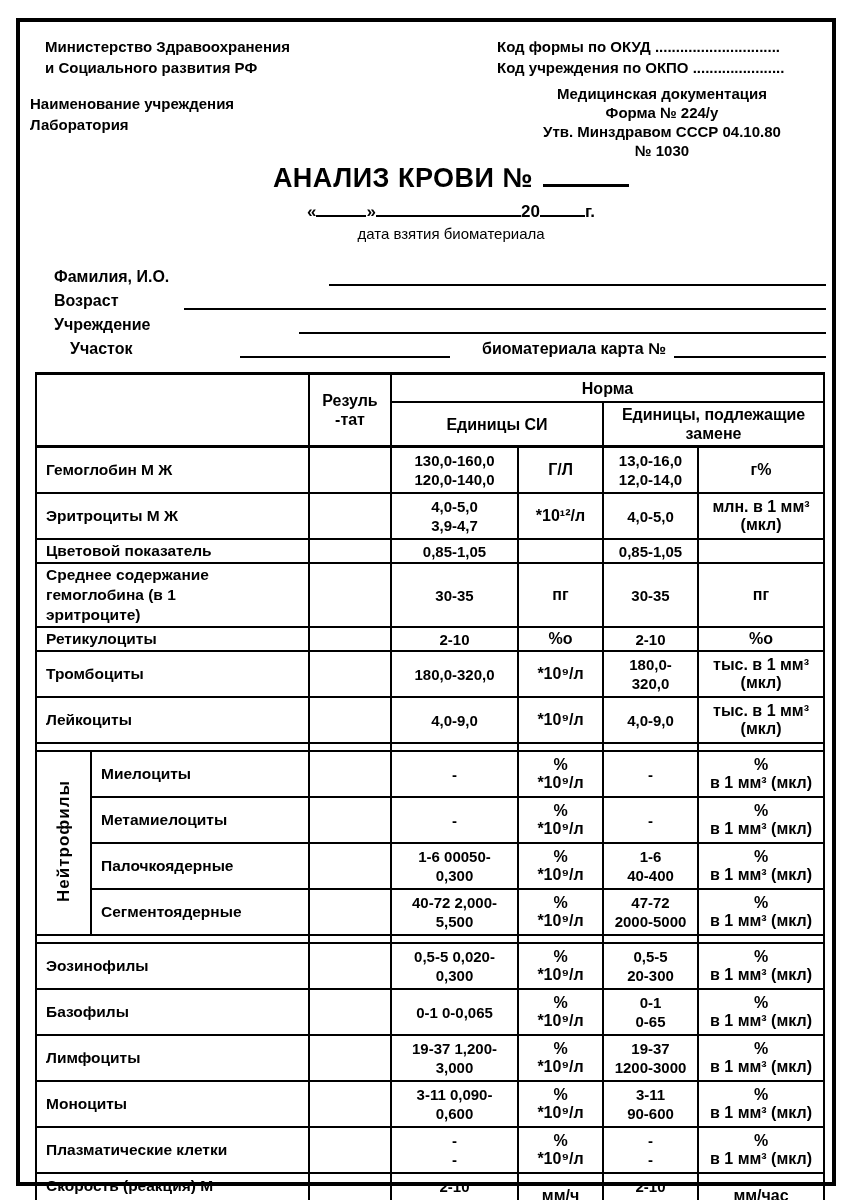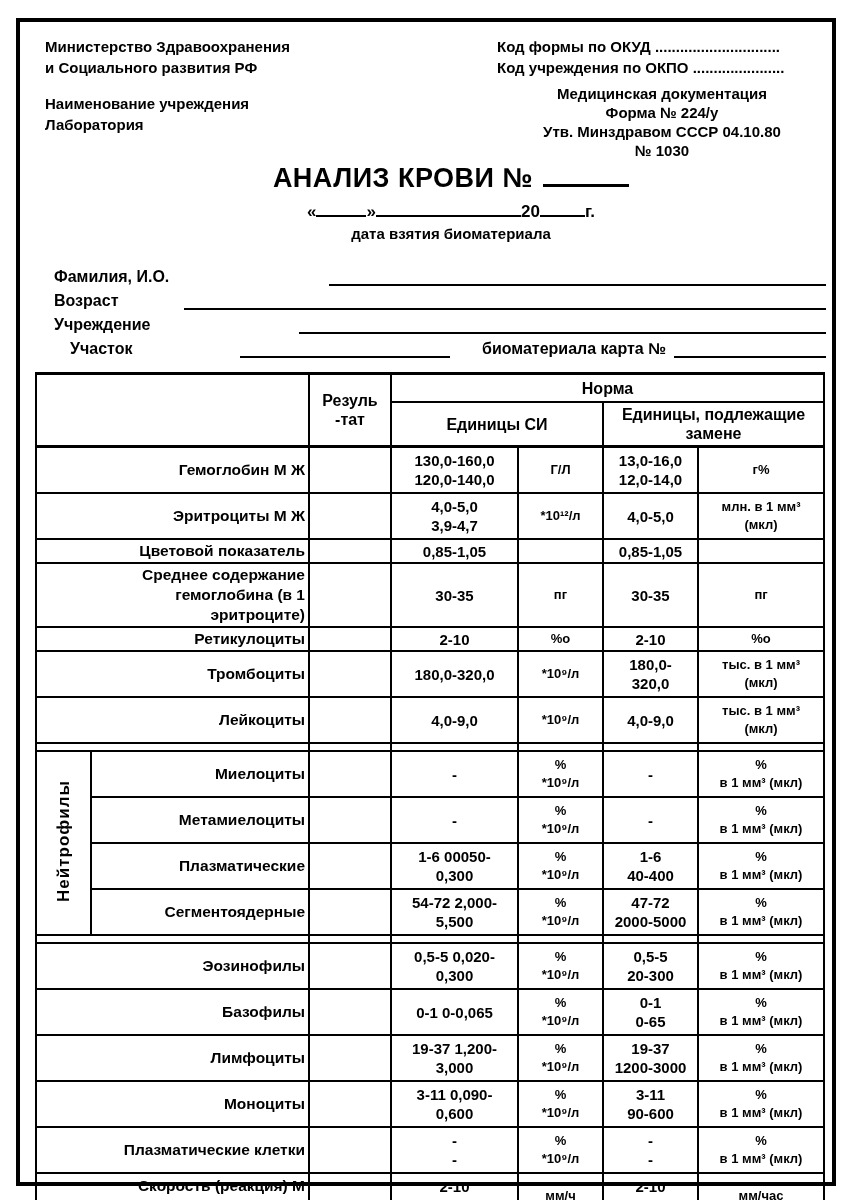"Наименование учреждения" .hdr-left2 { left: 45px -> 30px }
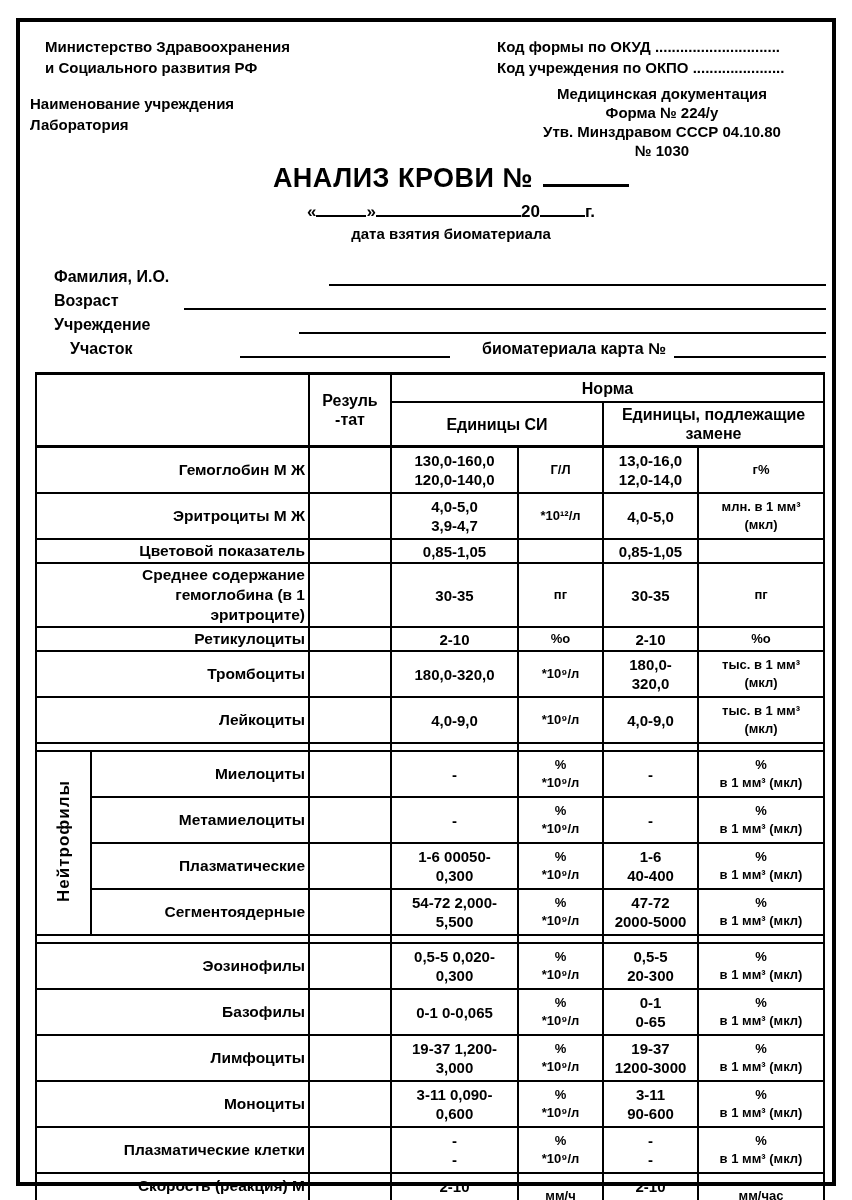"дата взятия биоматериала" .date-caption { font-weight: 700 -> 400 }
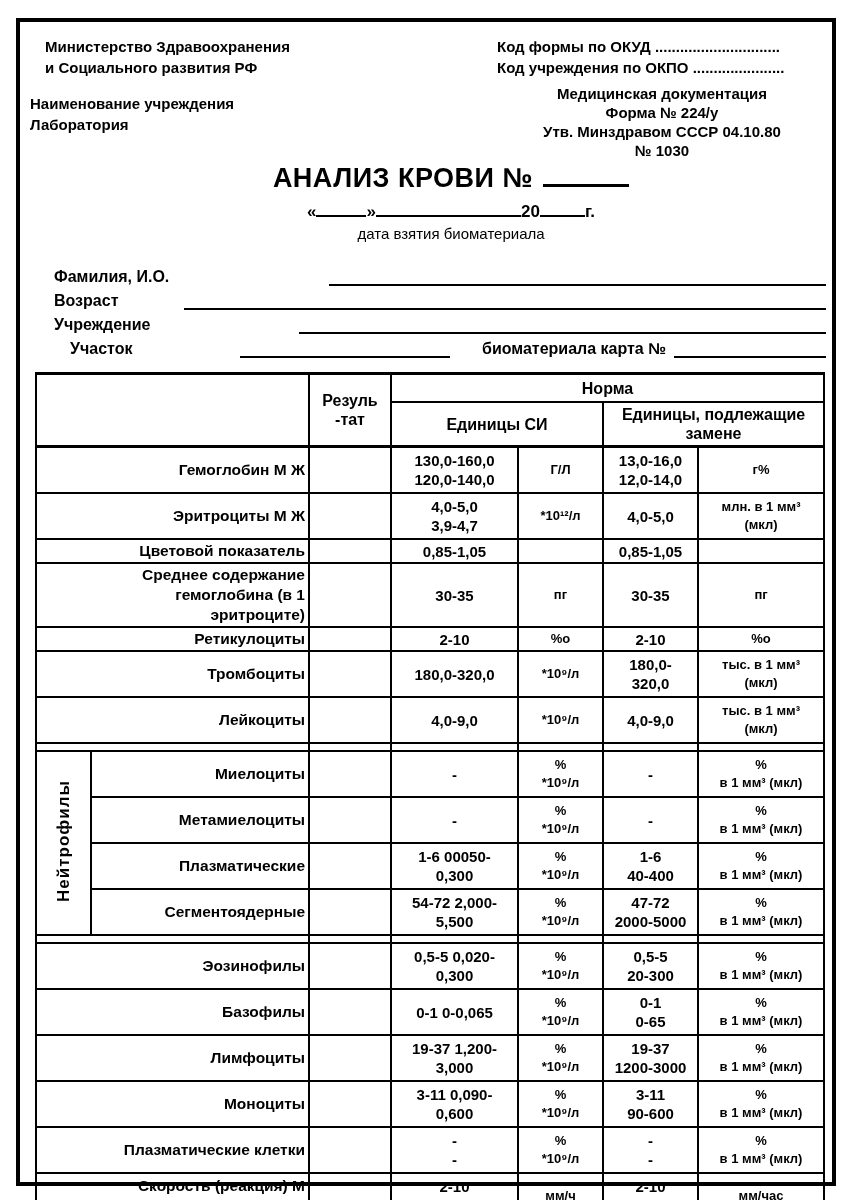"Гемоглобин М Ж" td.name-cell { padding-left: 22px -> 9px; text-align: right -> left }
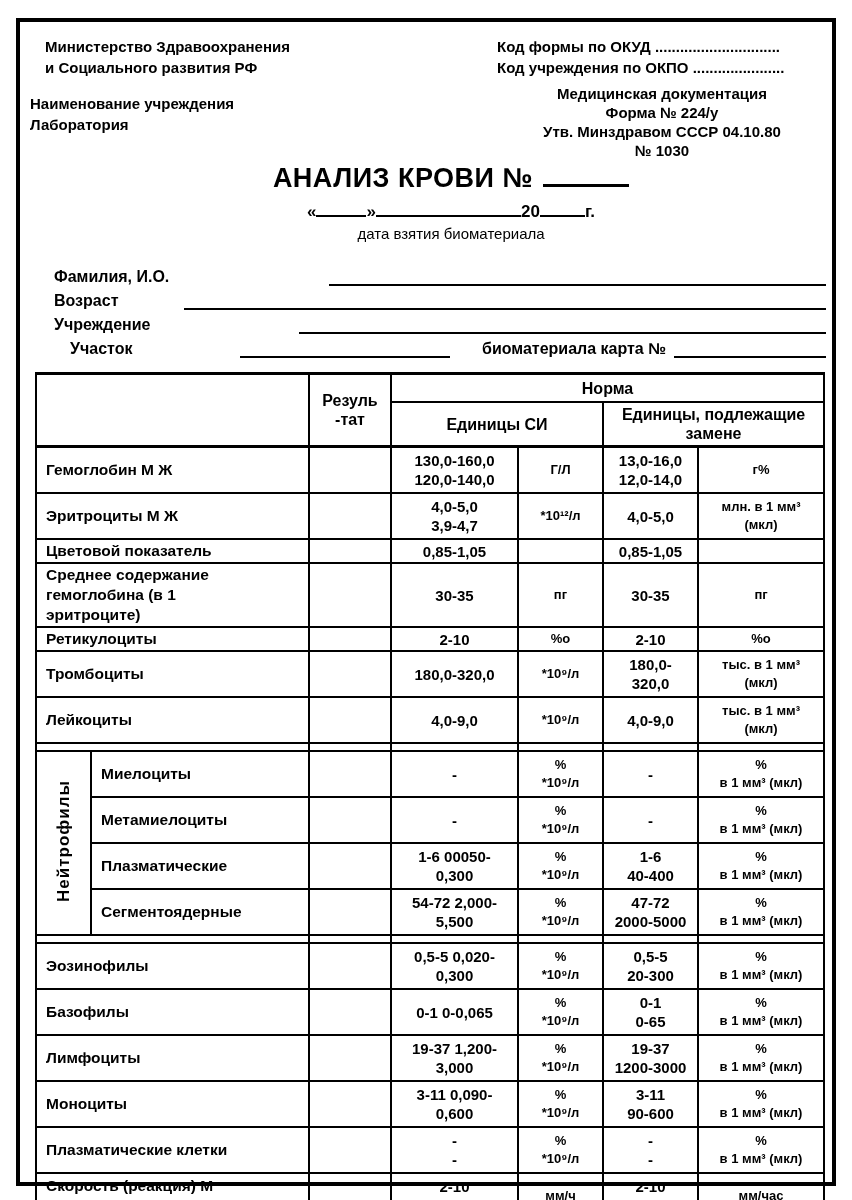"Г/Л" td.unit-cell { font-size: 13px -> 16px }
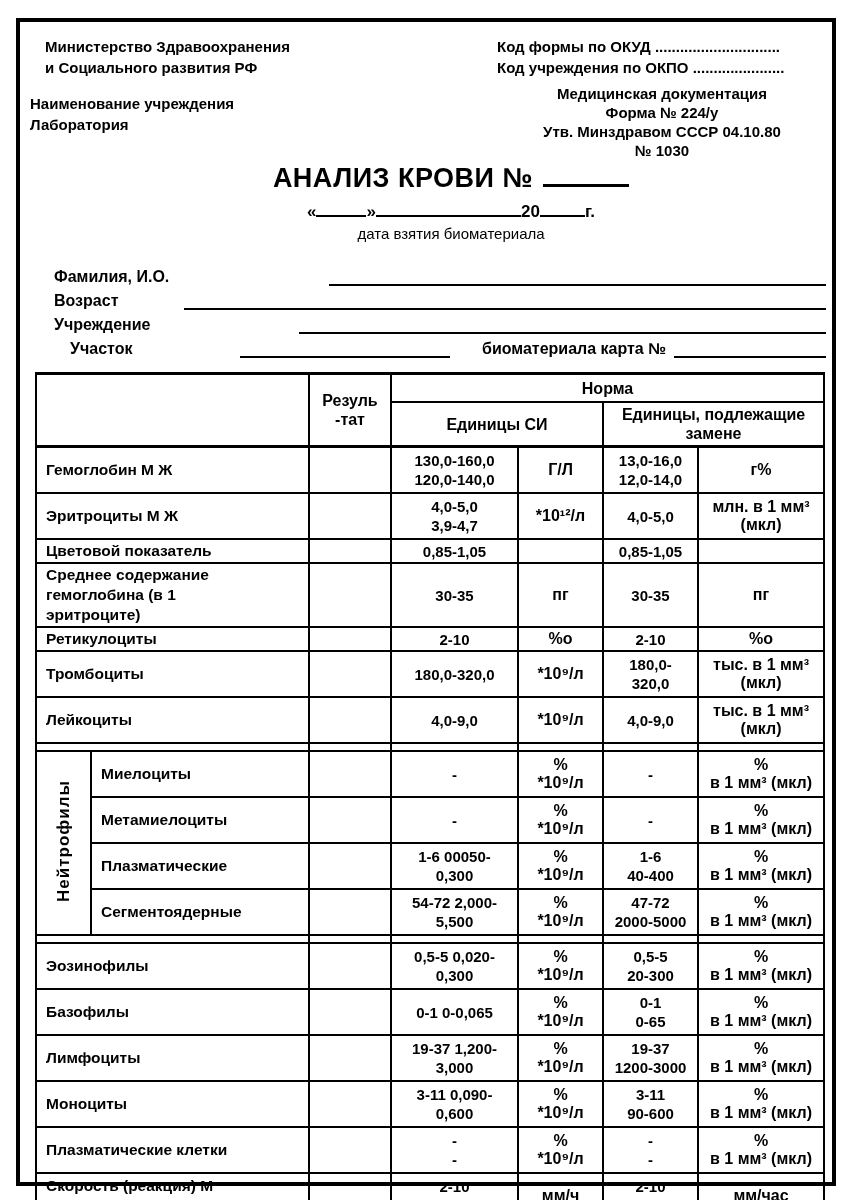"Плазматические" td.name-cell { text: Плазматические -> Палочкоядерные }
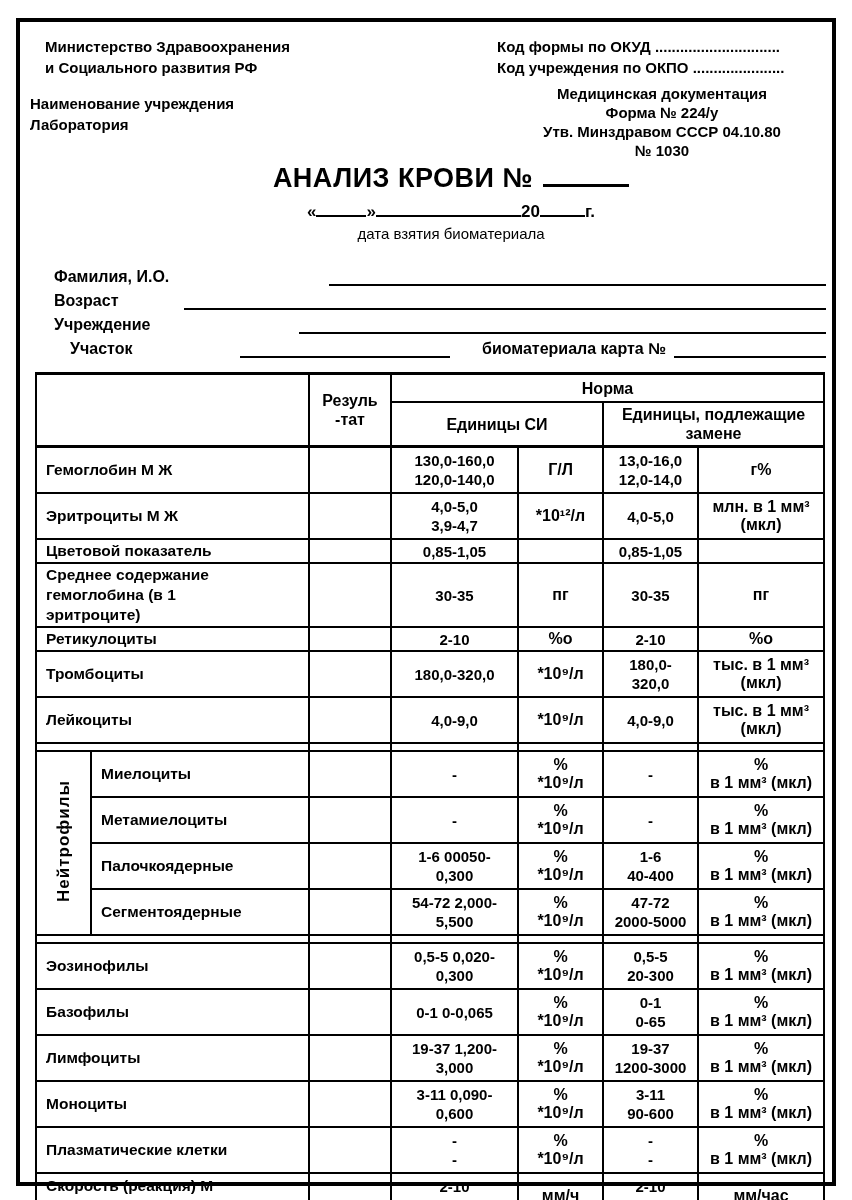"54-72 2,000-" td.si-value-cell { text: 54-72 -> 40-72 }
